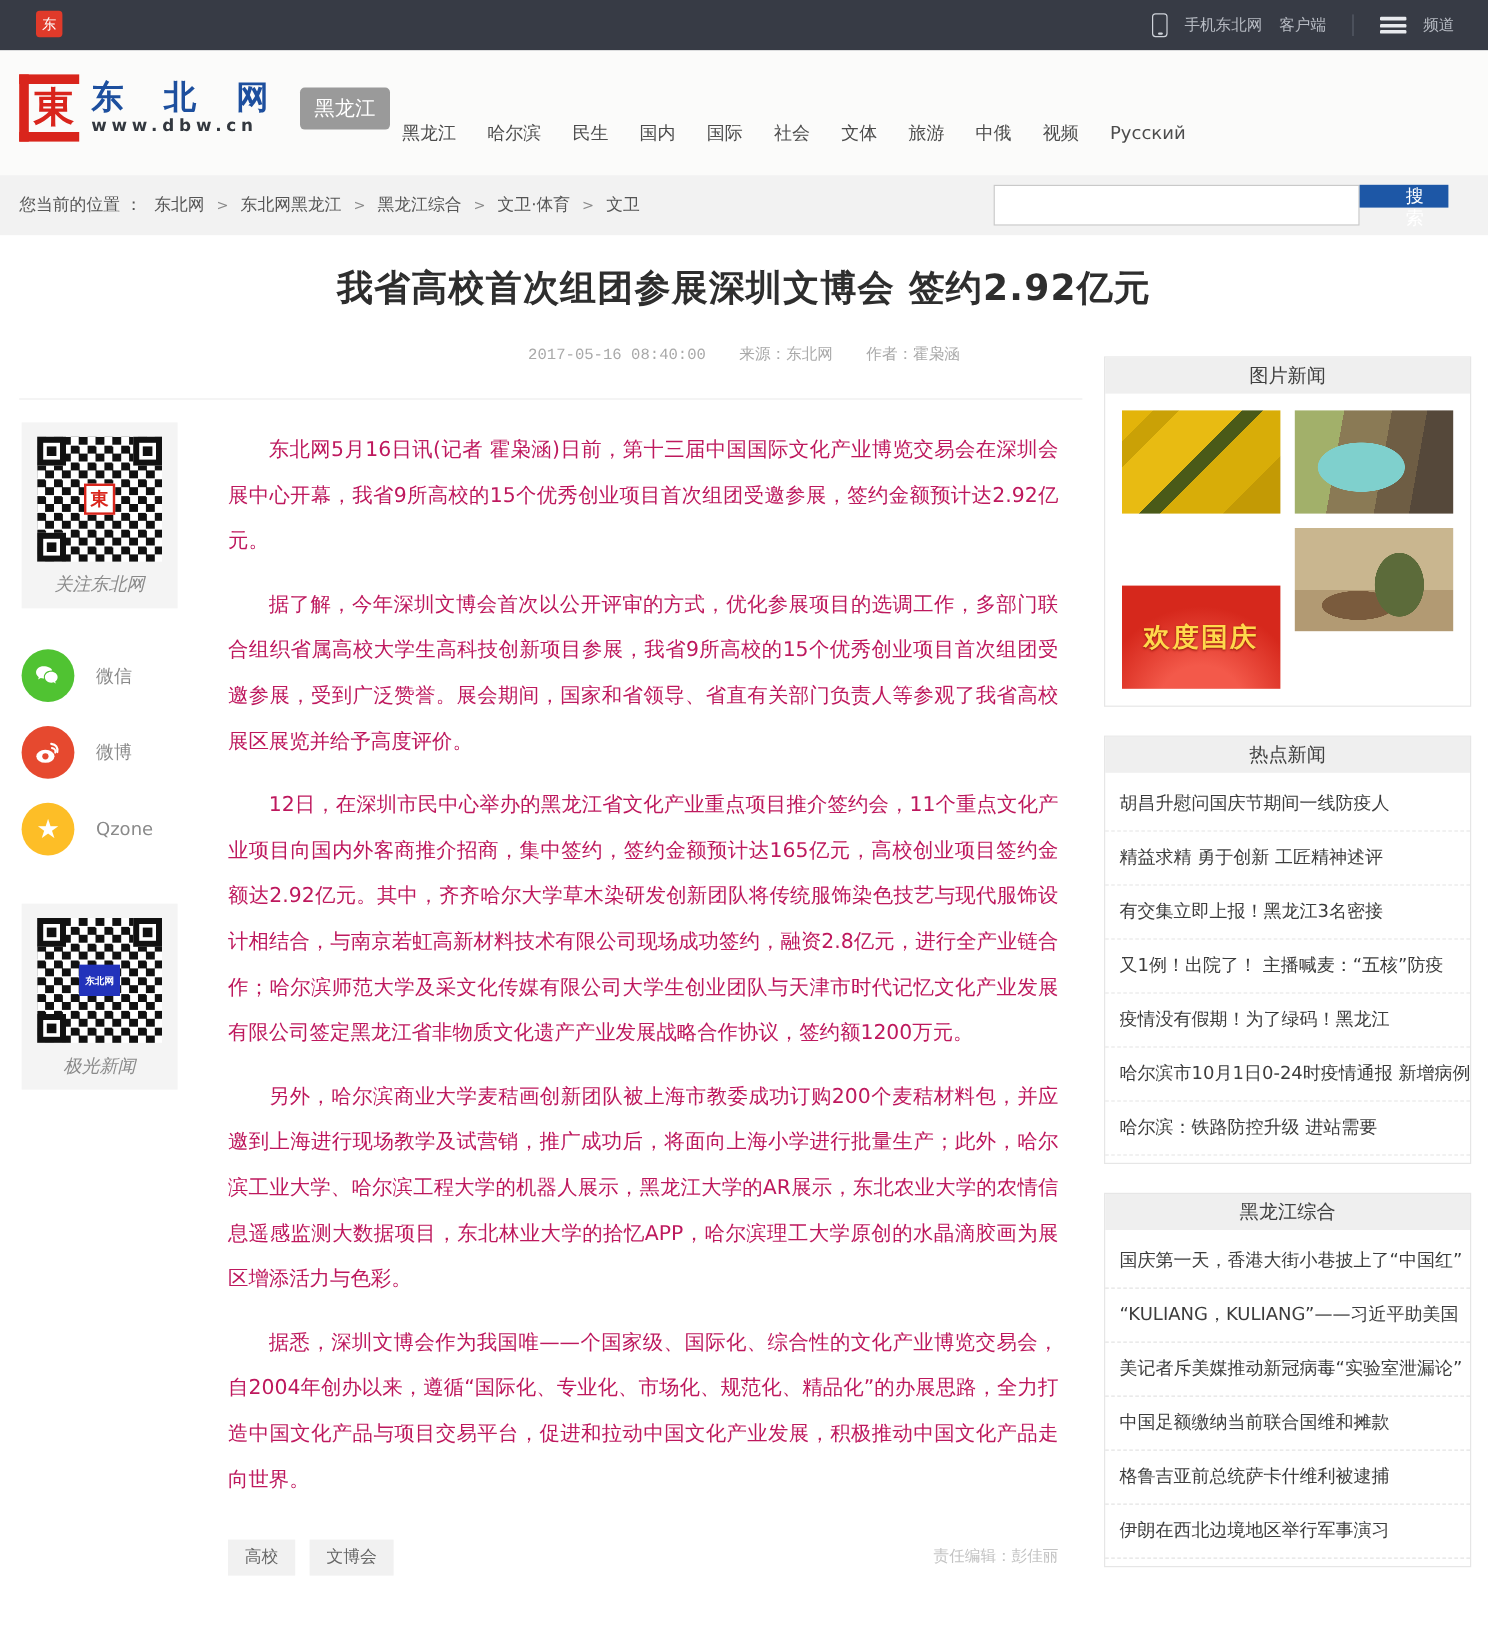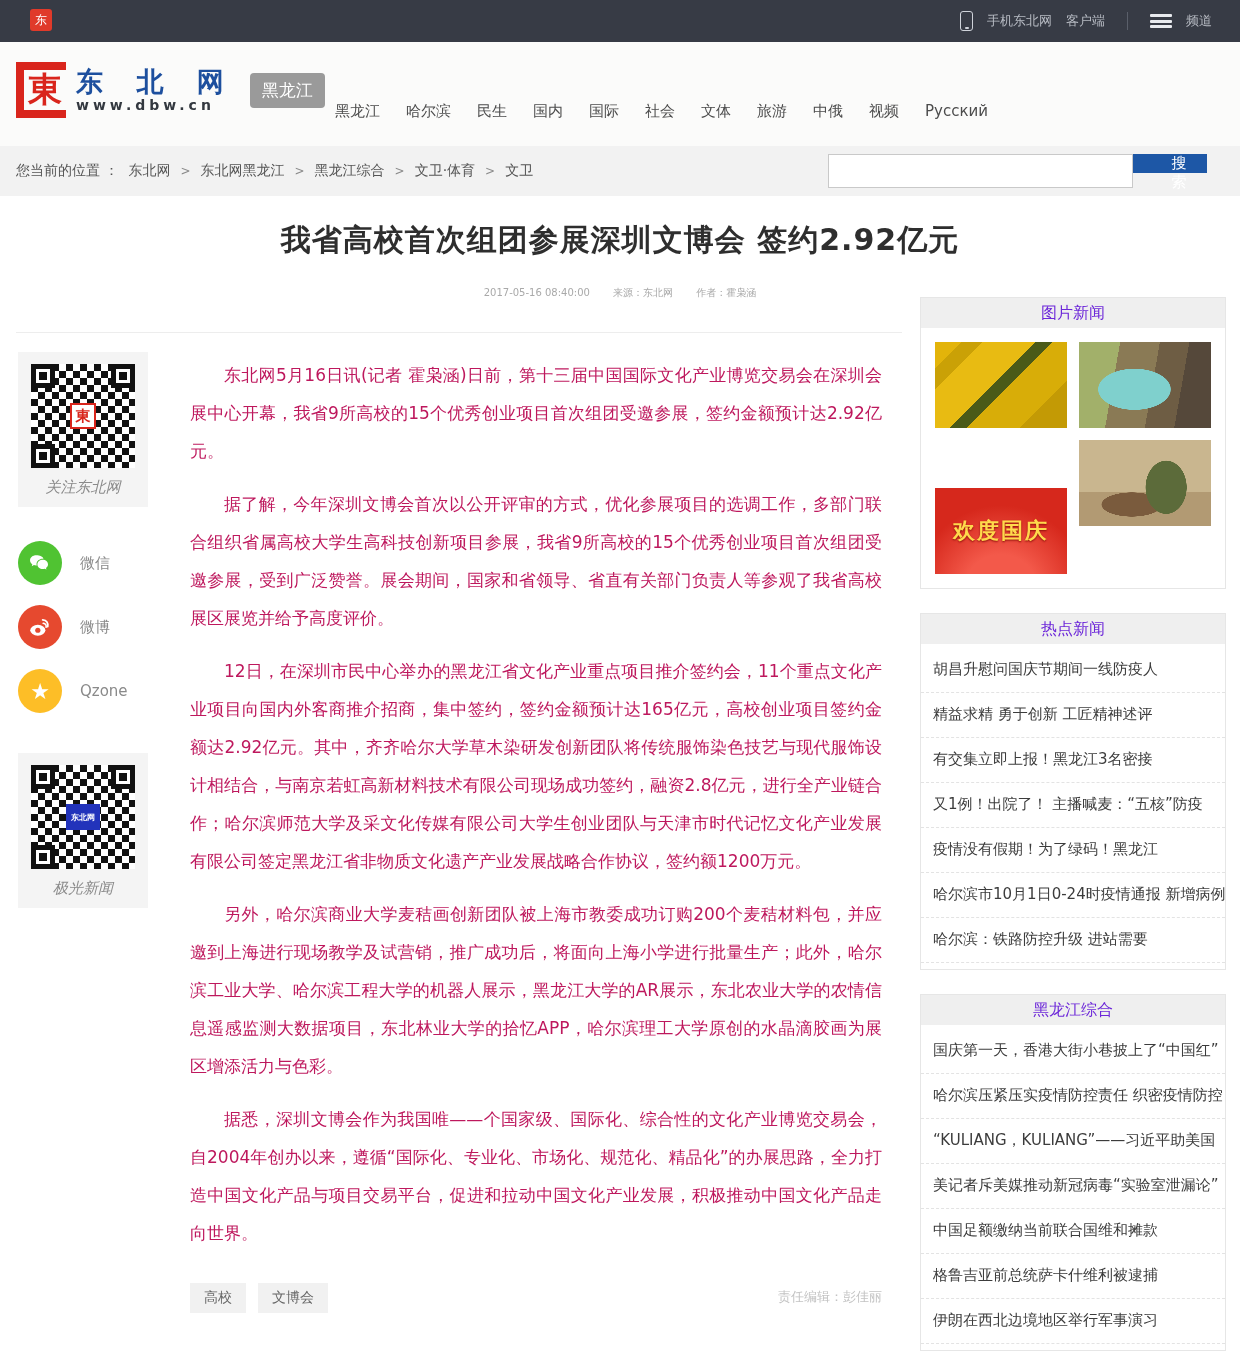"2017-05-16 08:40:00 来源：东北网 作者：霍枭涵" .art-meta { font-family: none -> Liberation Mono, monospace; font-size: 10px -> 13px }
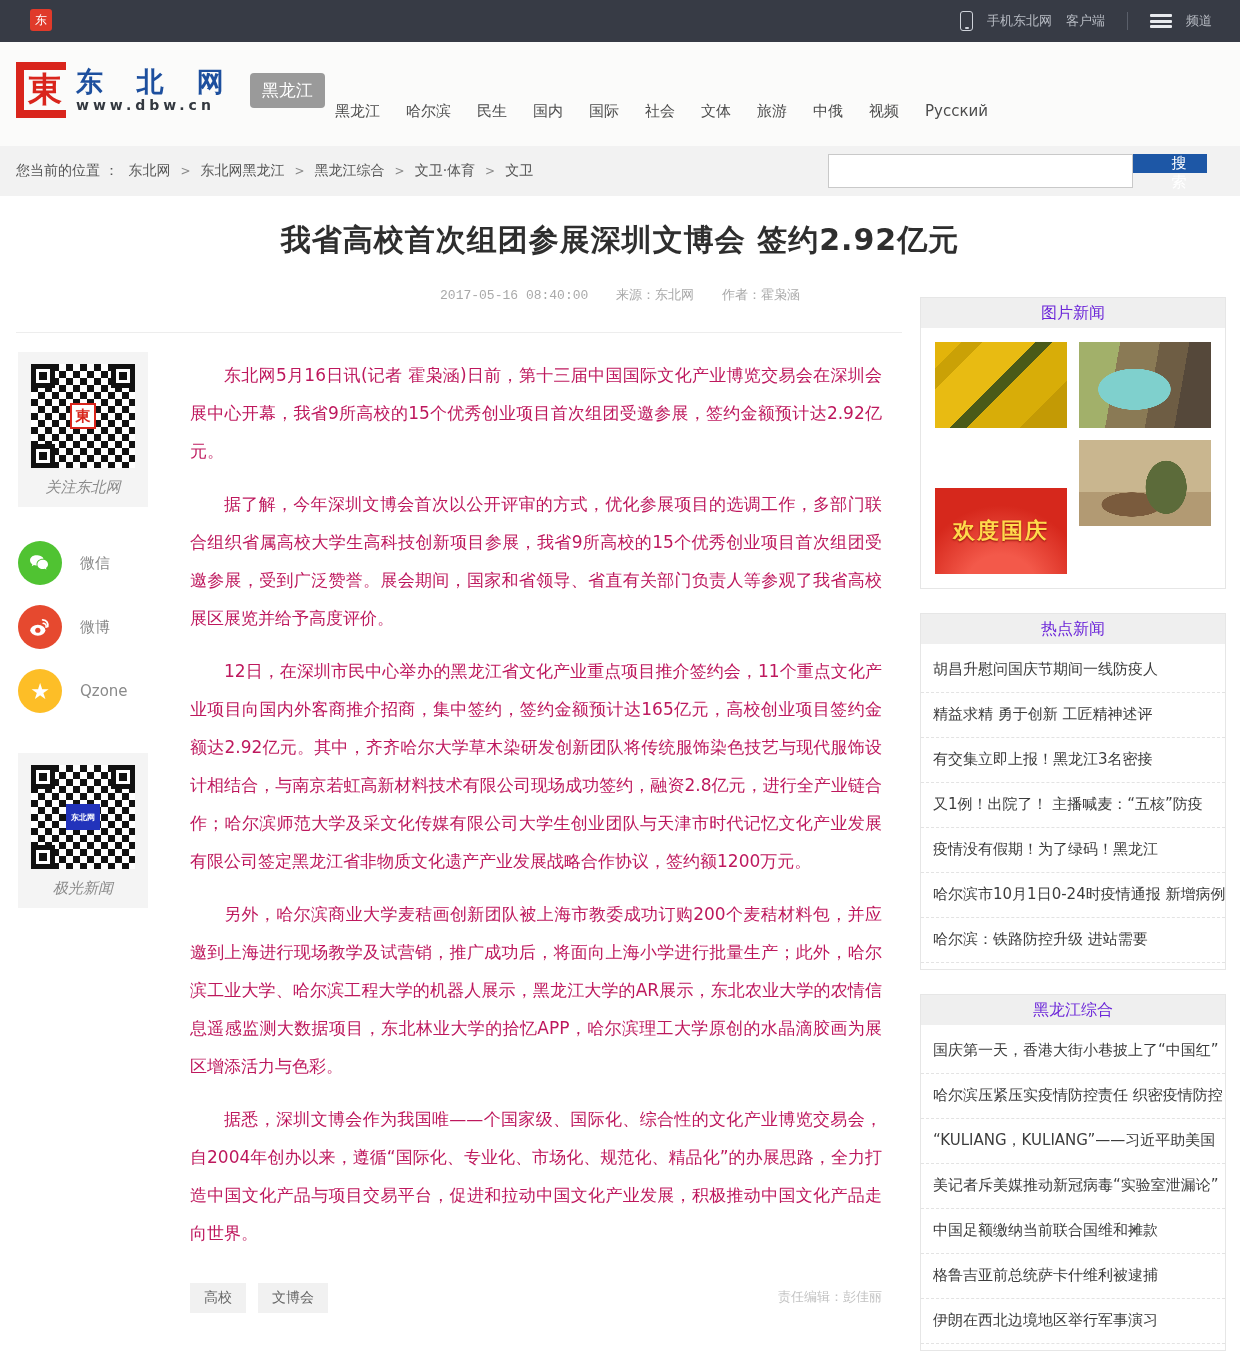"图片新闻" .side-head { color: #6d28d9 -> #404040 }
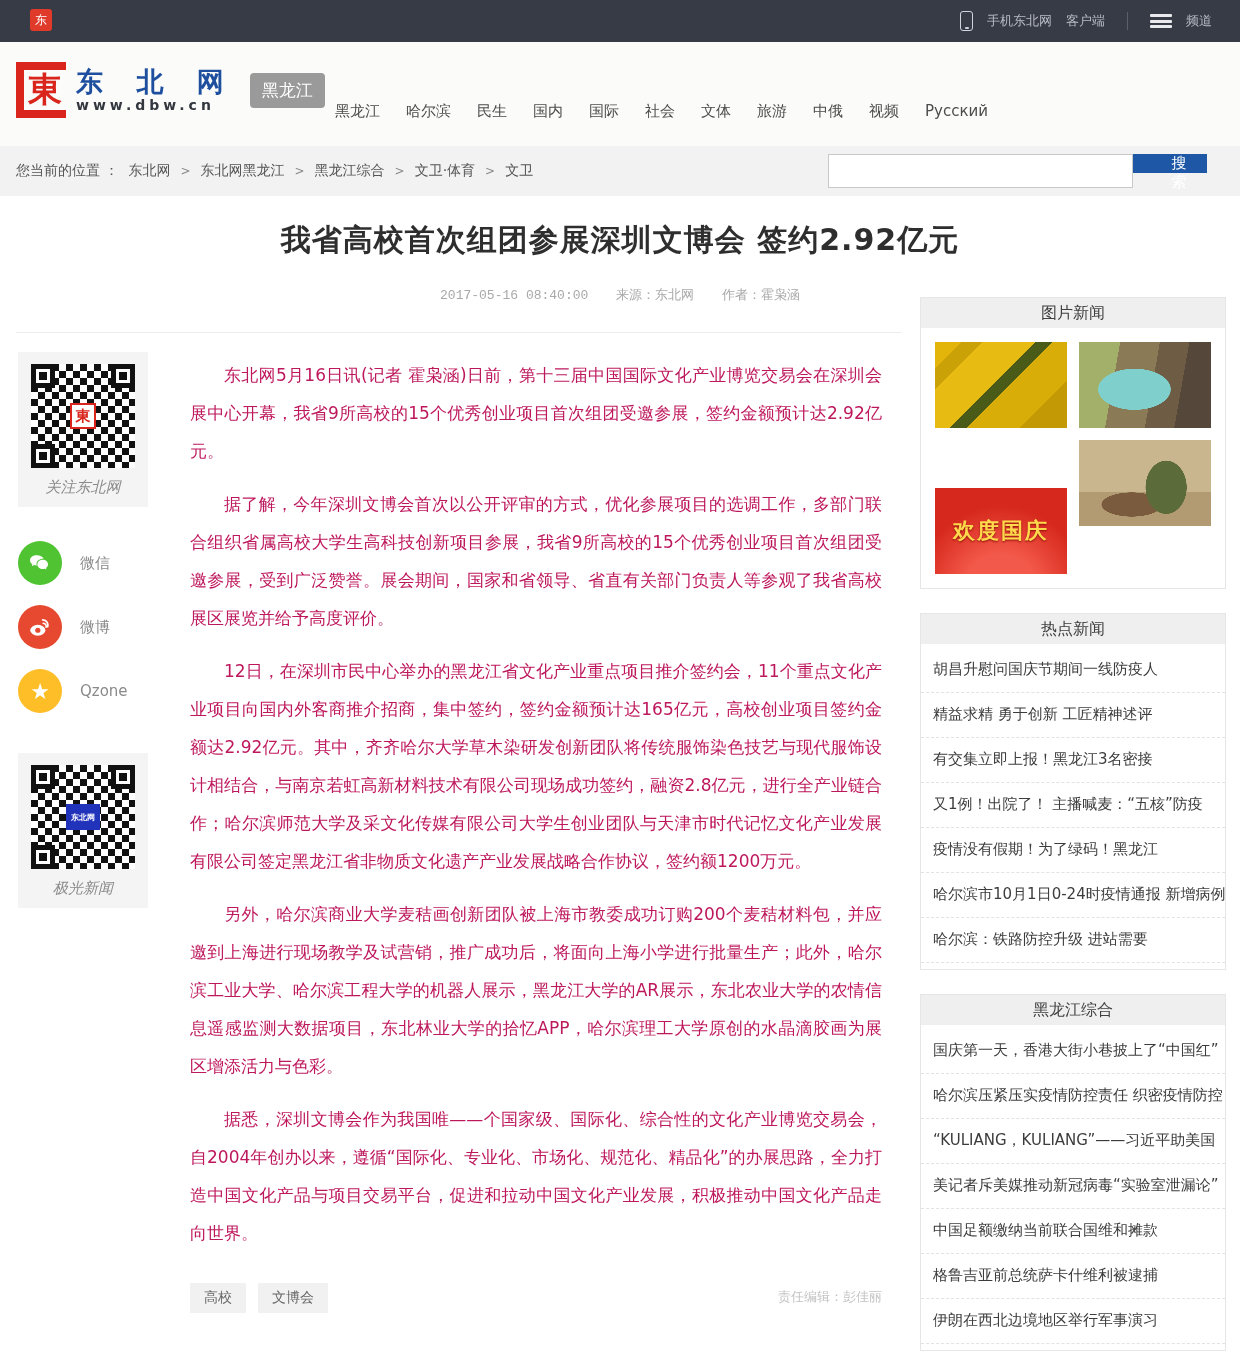"哈尔滨压紧压实疫情防控责任 织密疫情防控" div.news-item { html: <div>哈尔滨压紧压实疫情防控责任 织密疫情防控</div> -> none }
